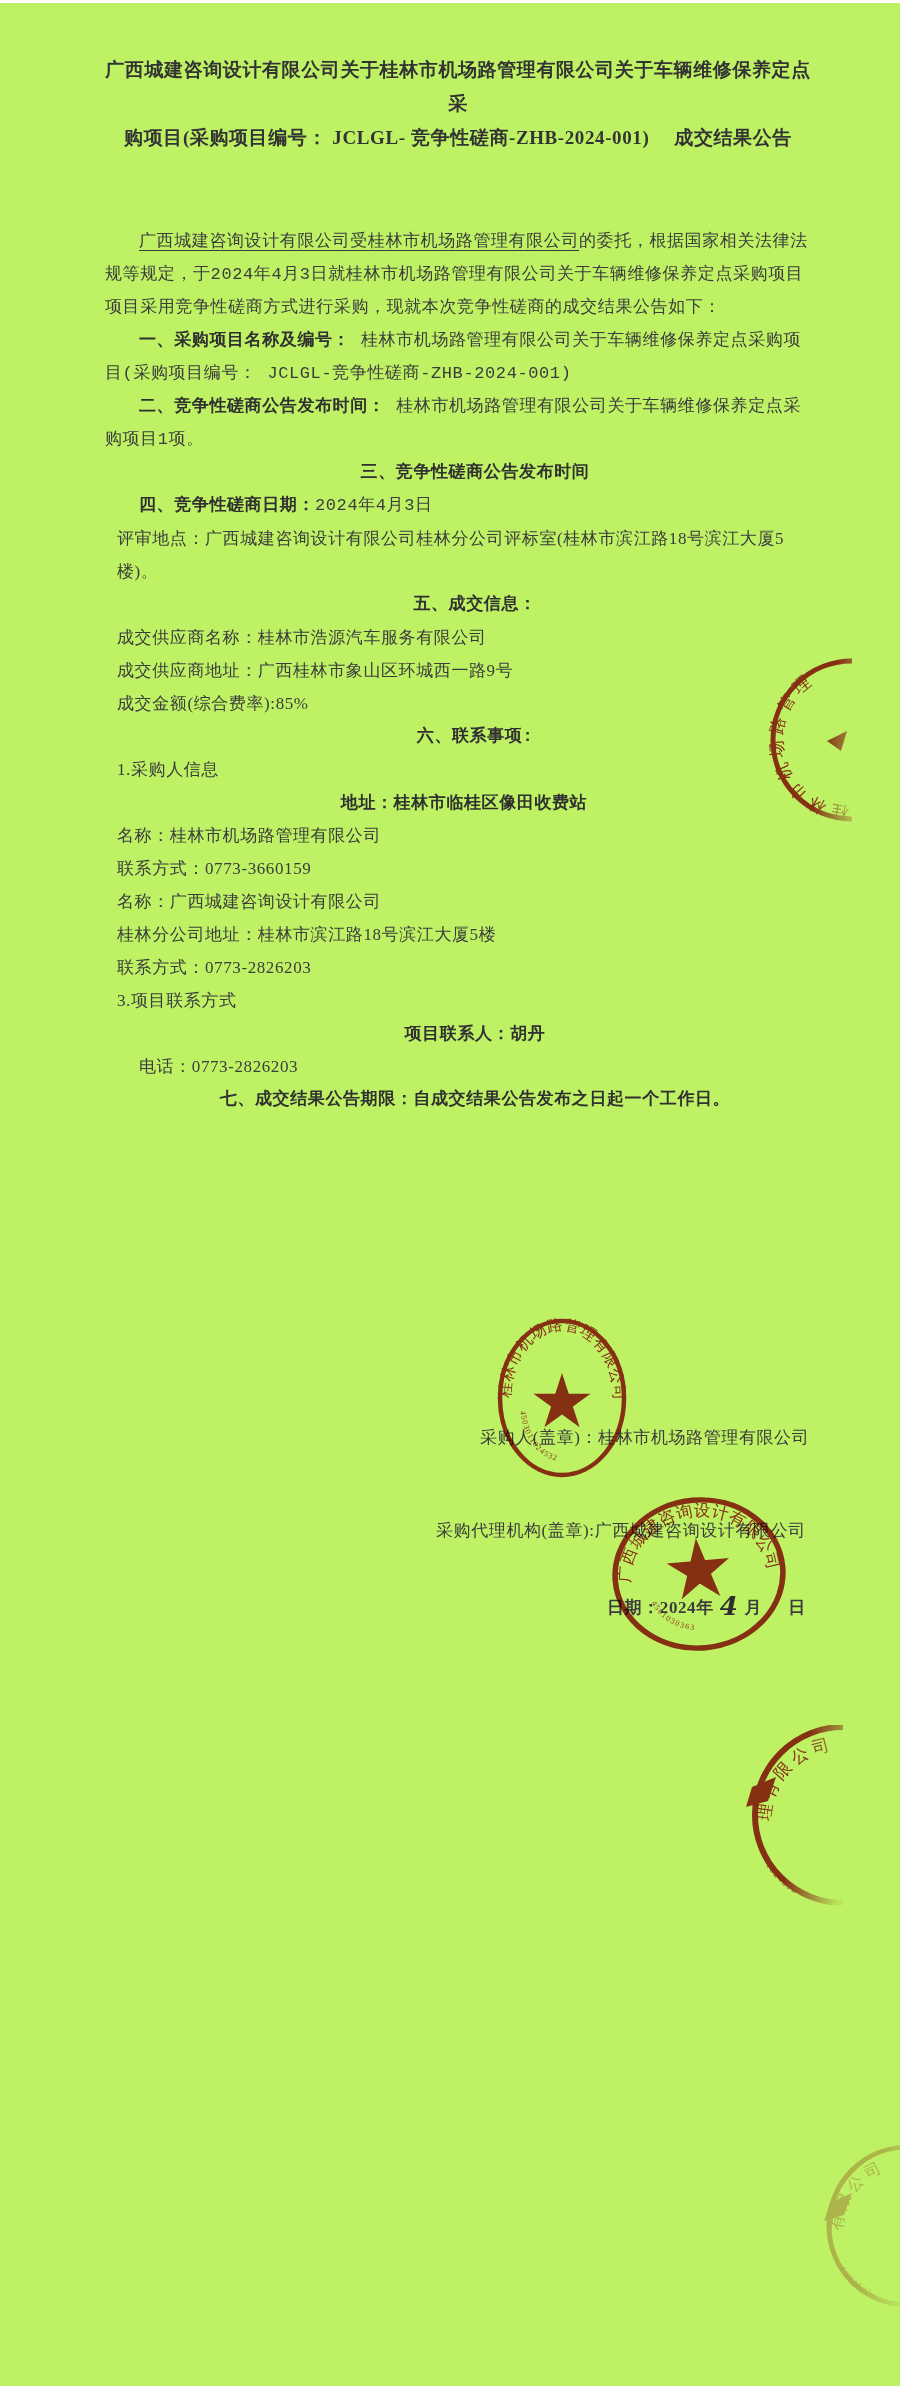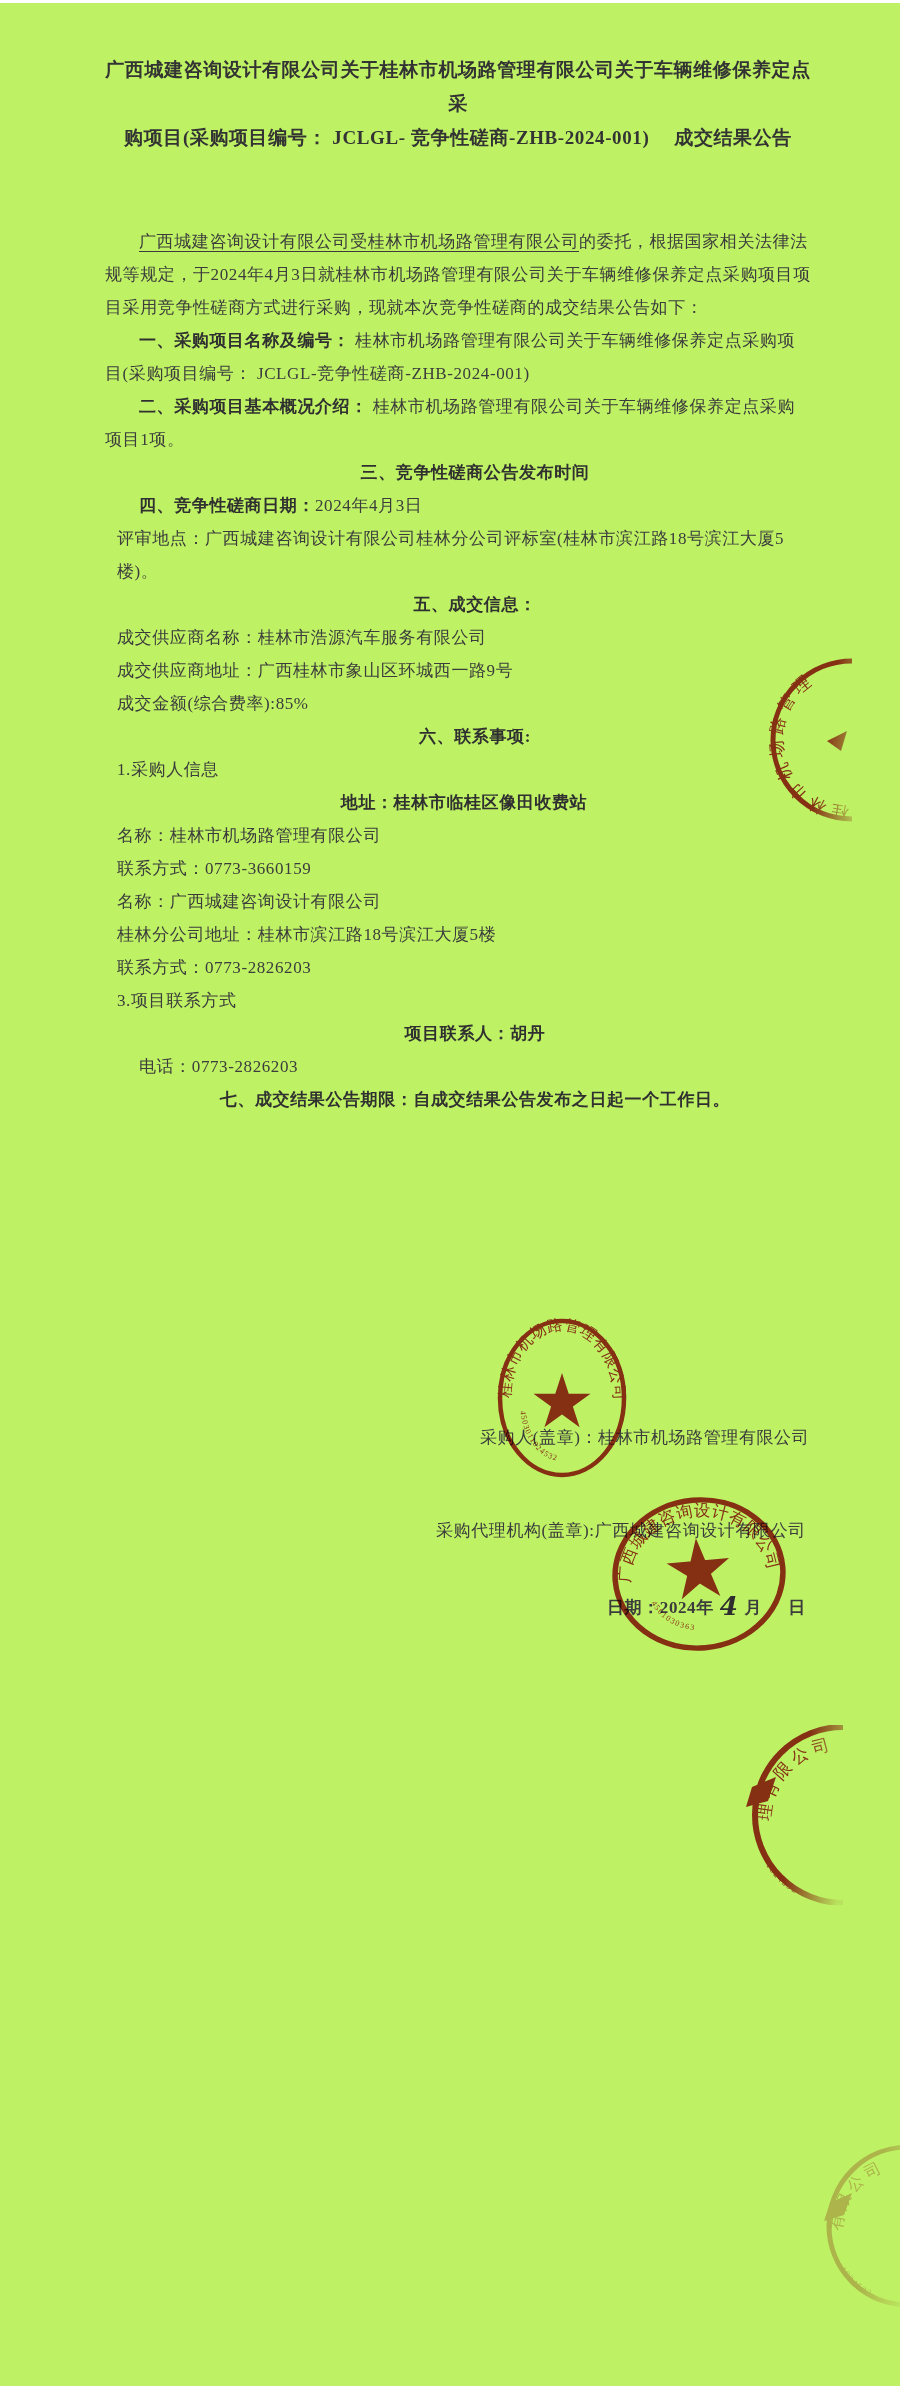"广西城建咨询设计有限公司受桂林市机场路管理有限公司的委托，根据国家相关法律法规等" .ind { font-family: none -> Liberation Mono, monospace }
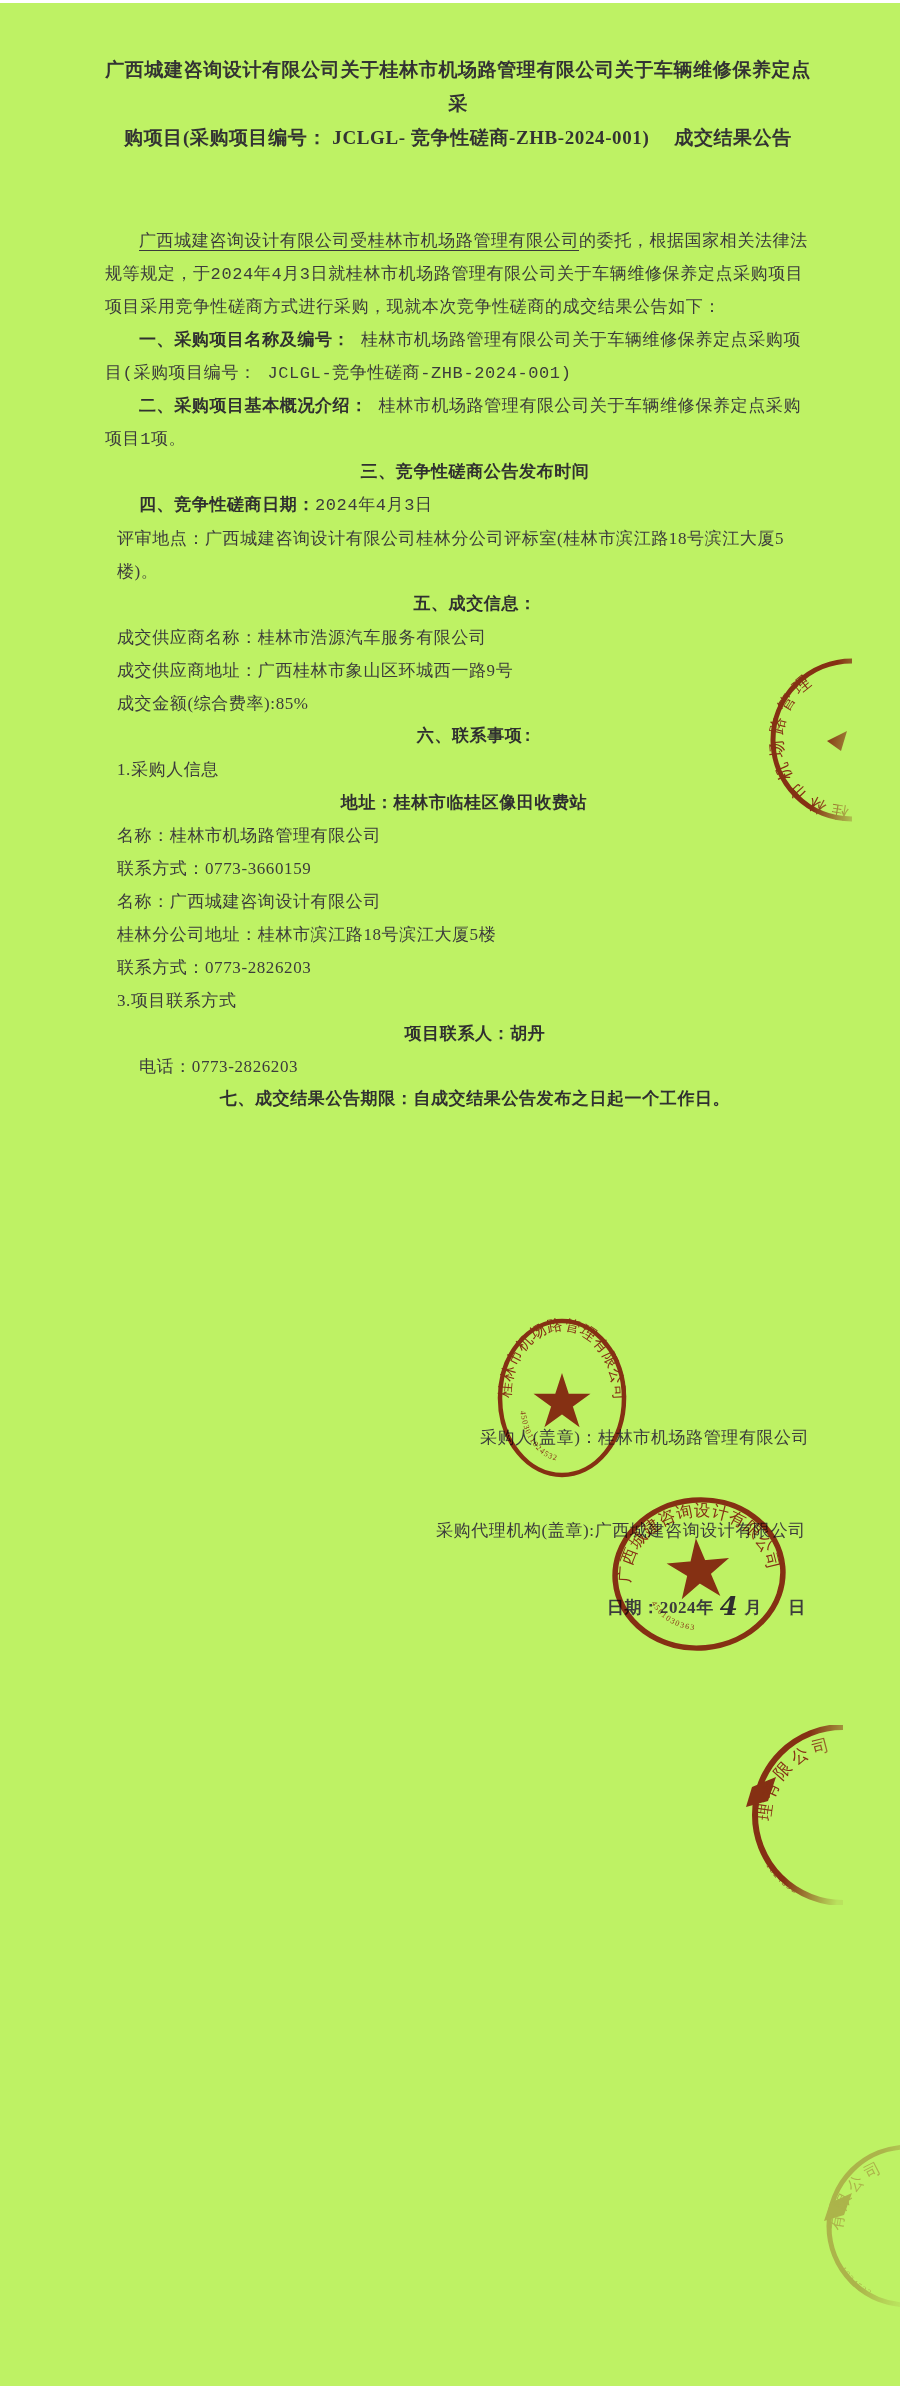"二、采购项目基本概况介绍：" b { text: 采购项目基本概况介绍 -> 竞争性磋商公告发布时间 }
